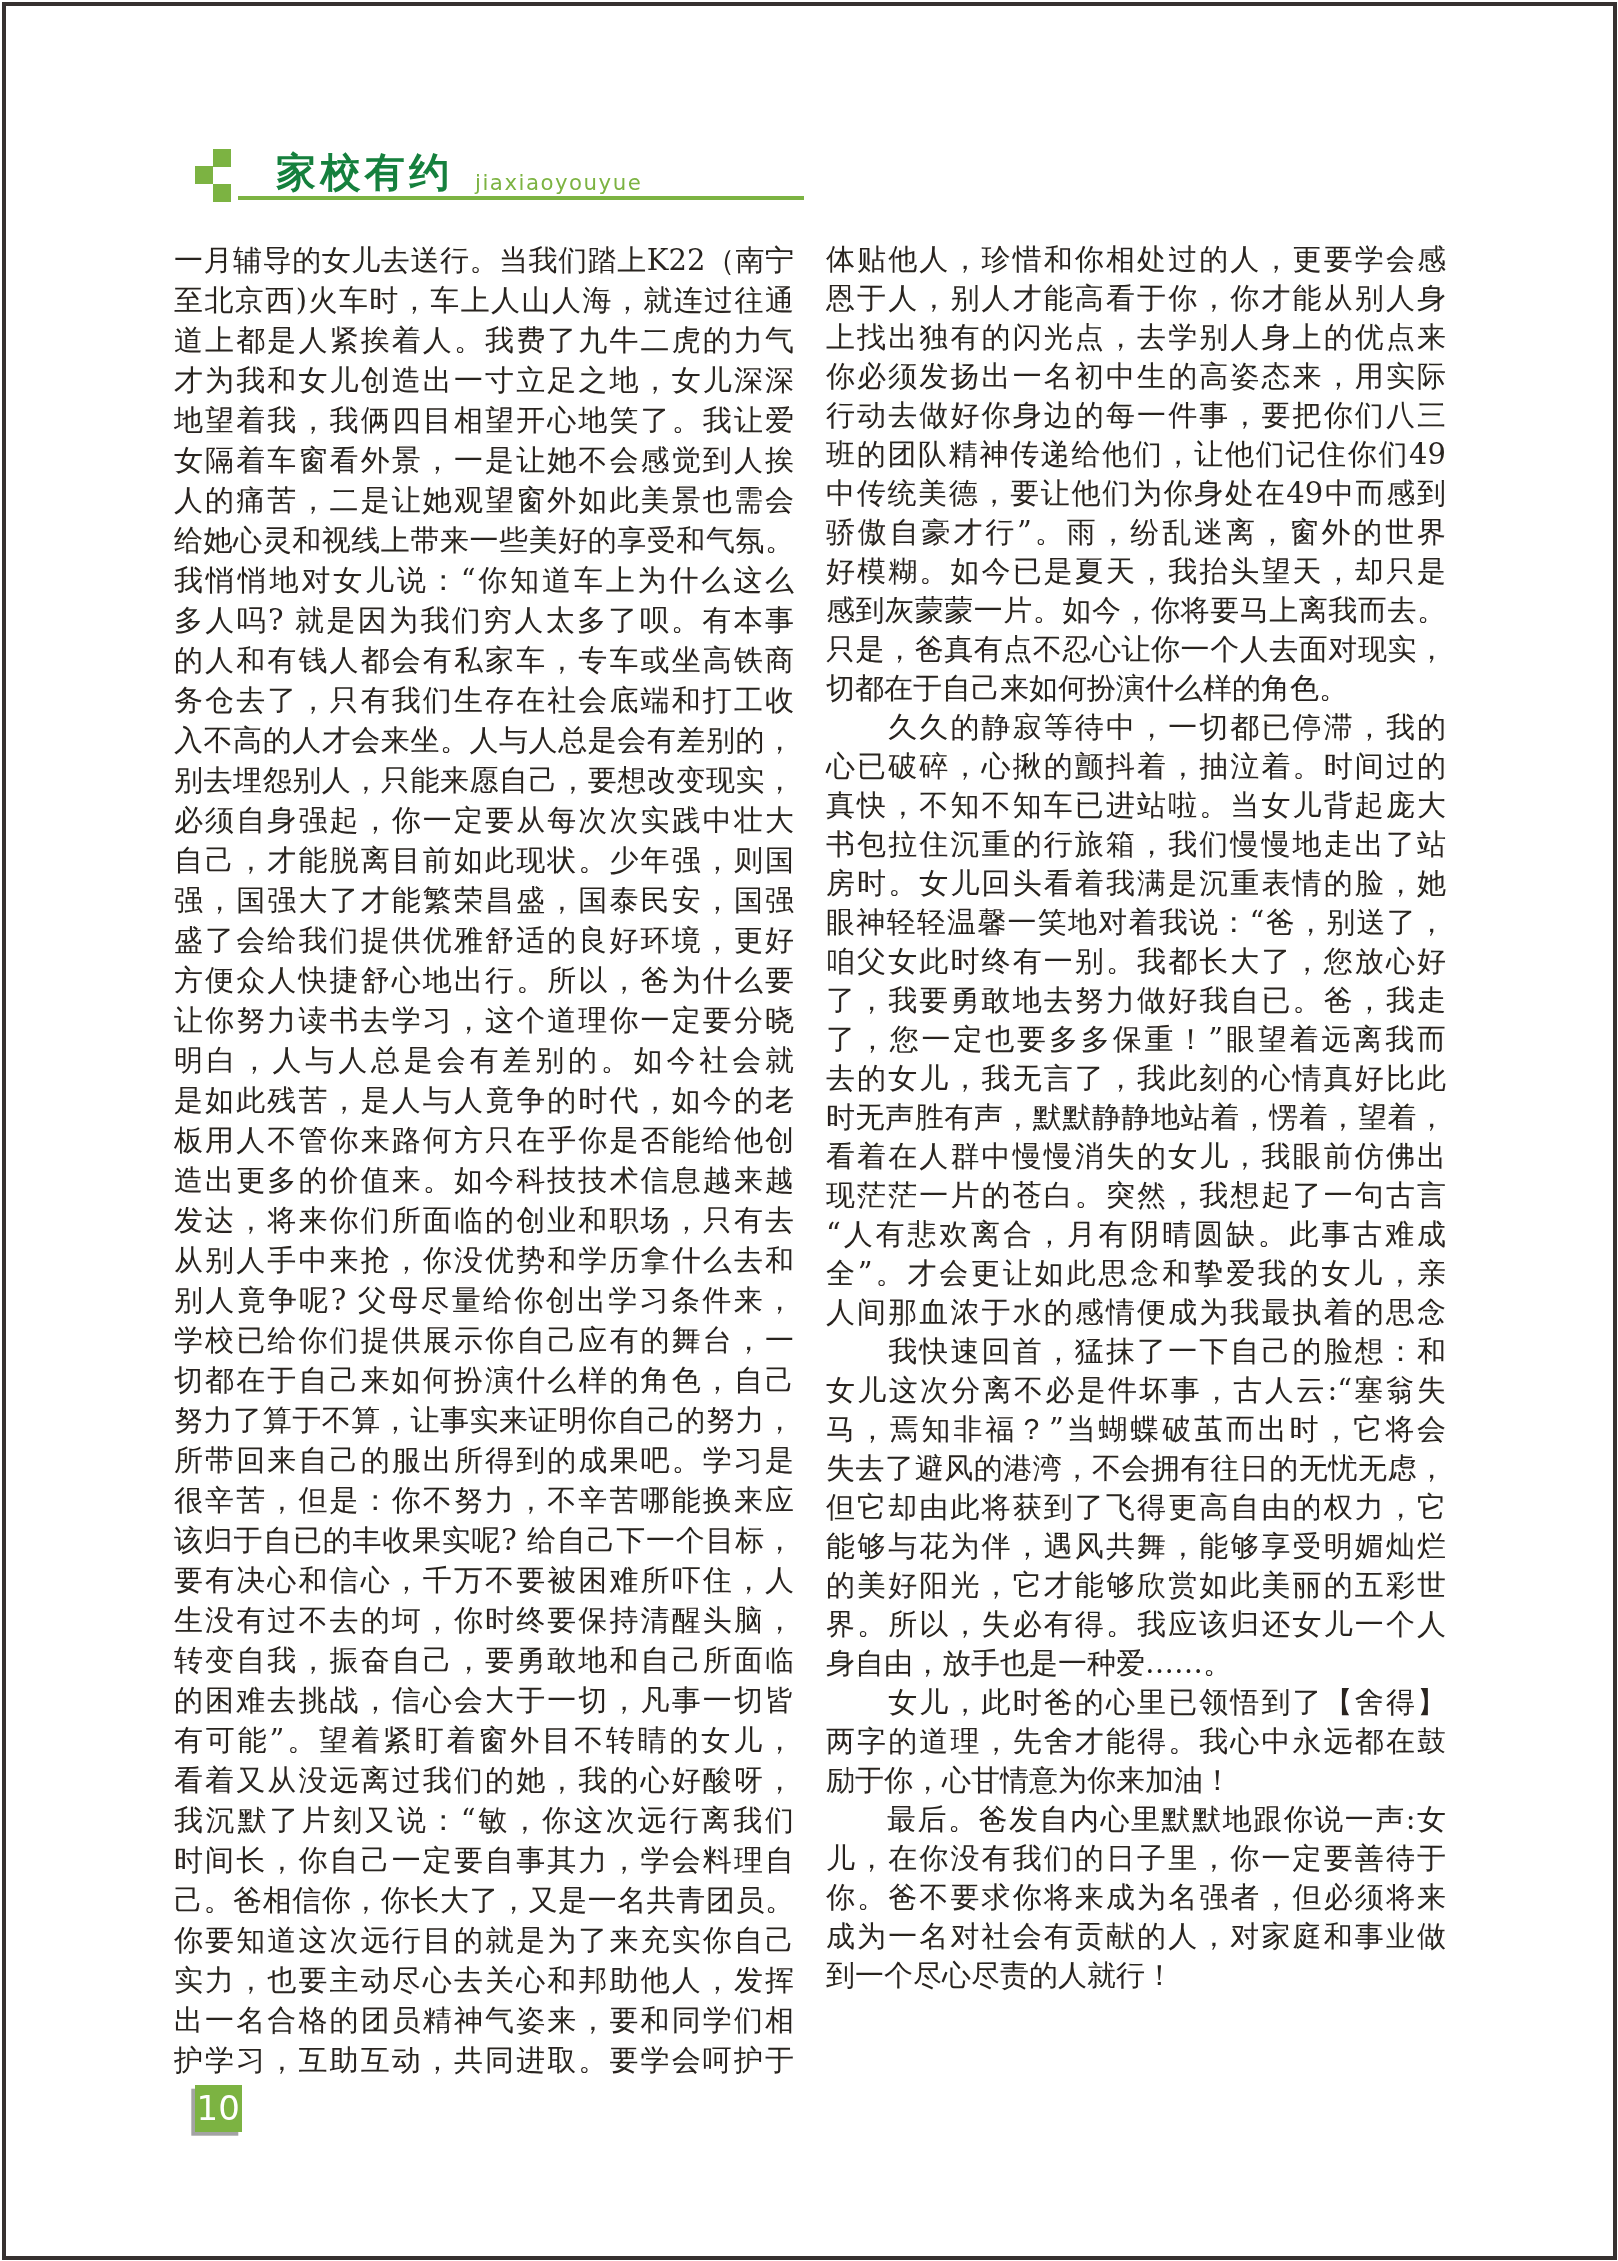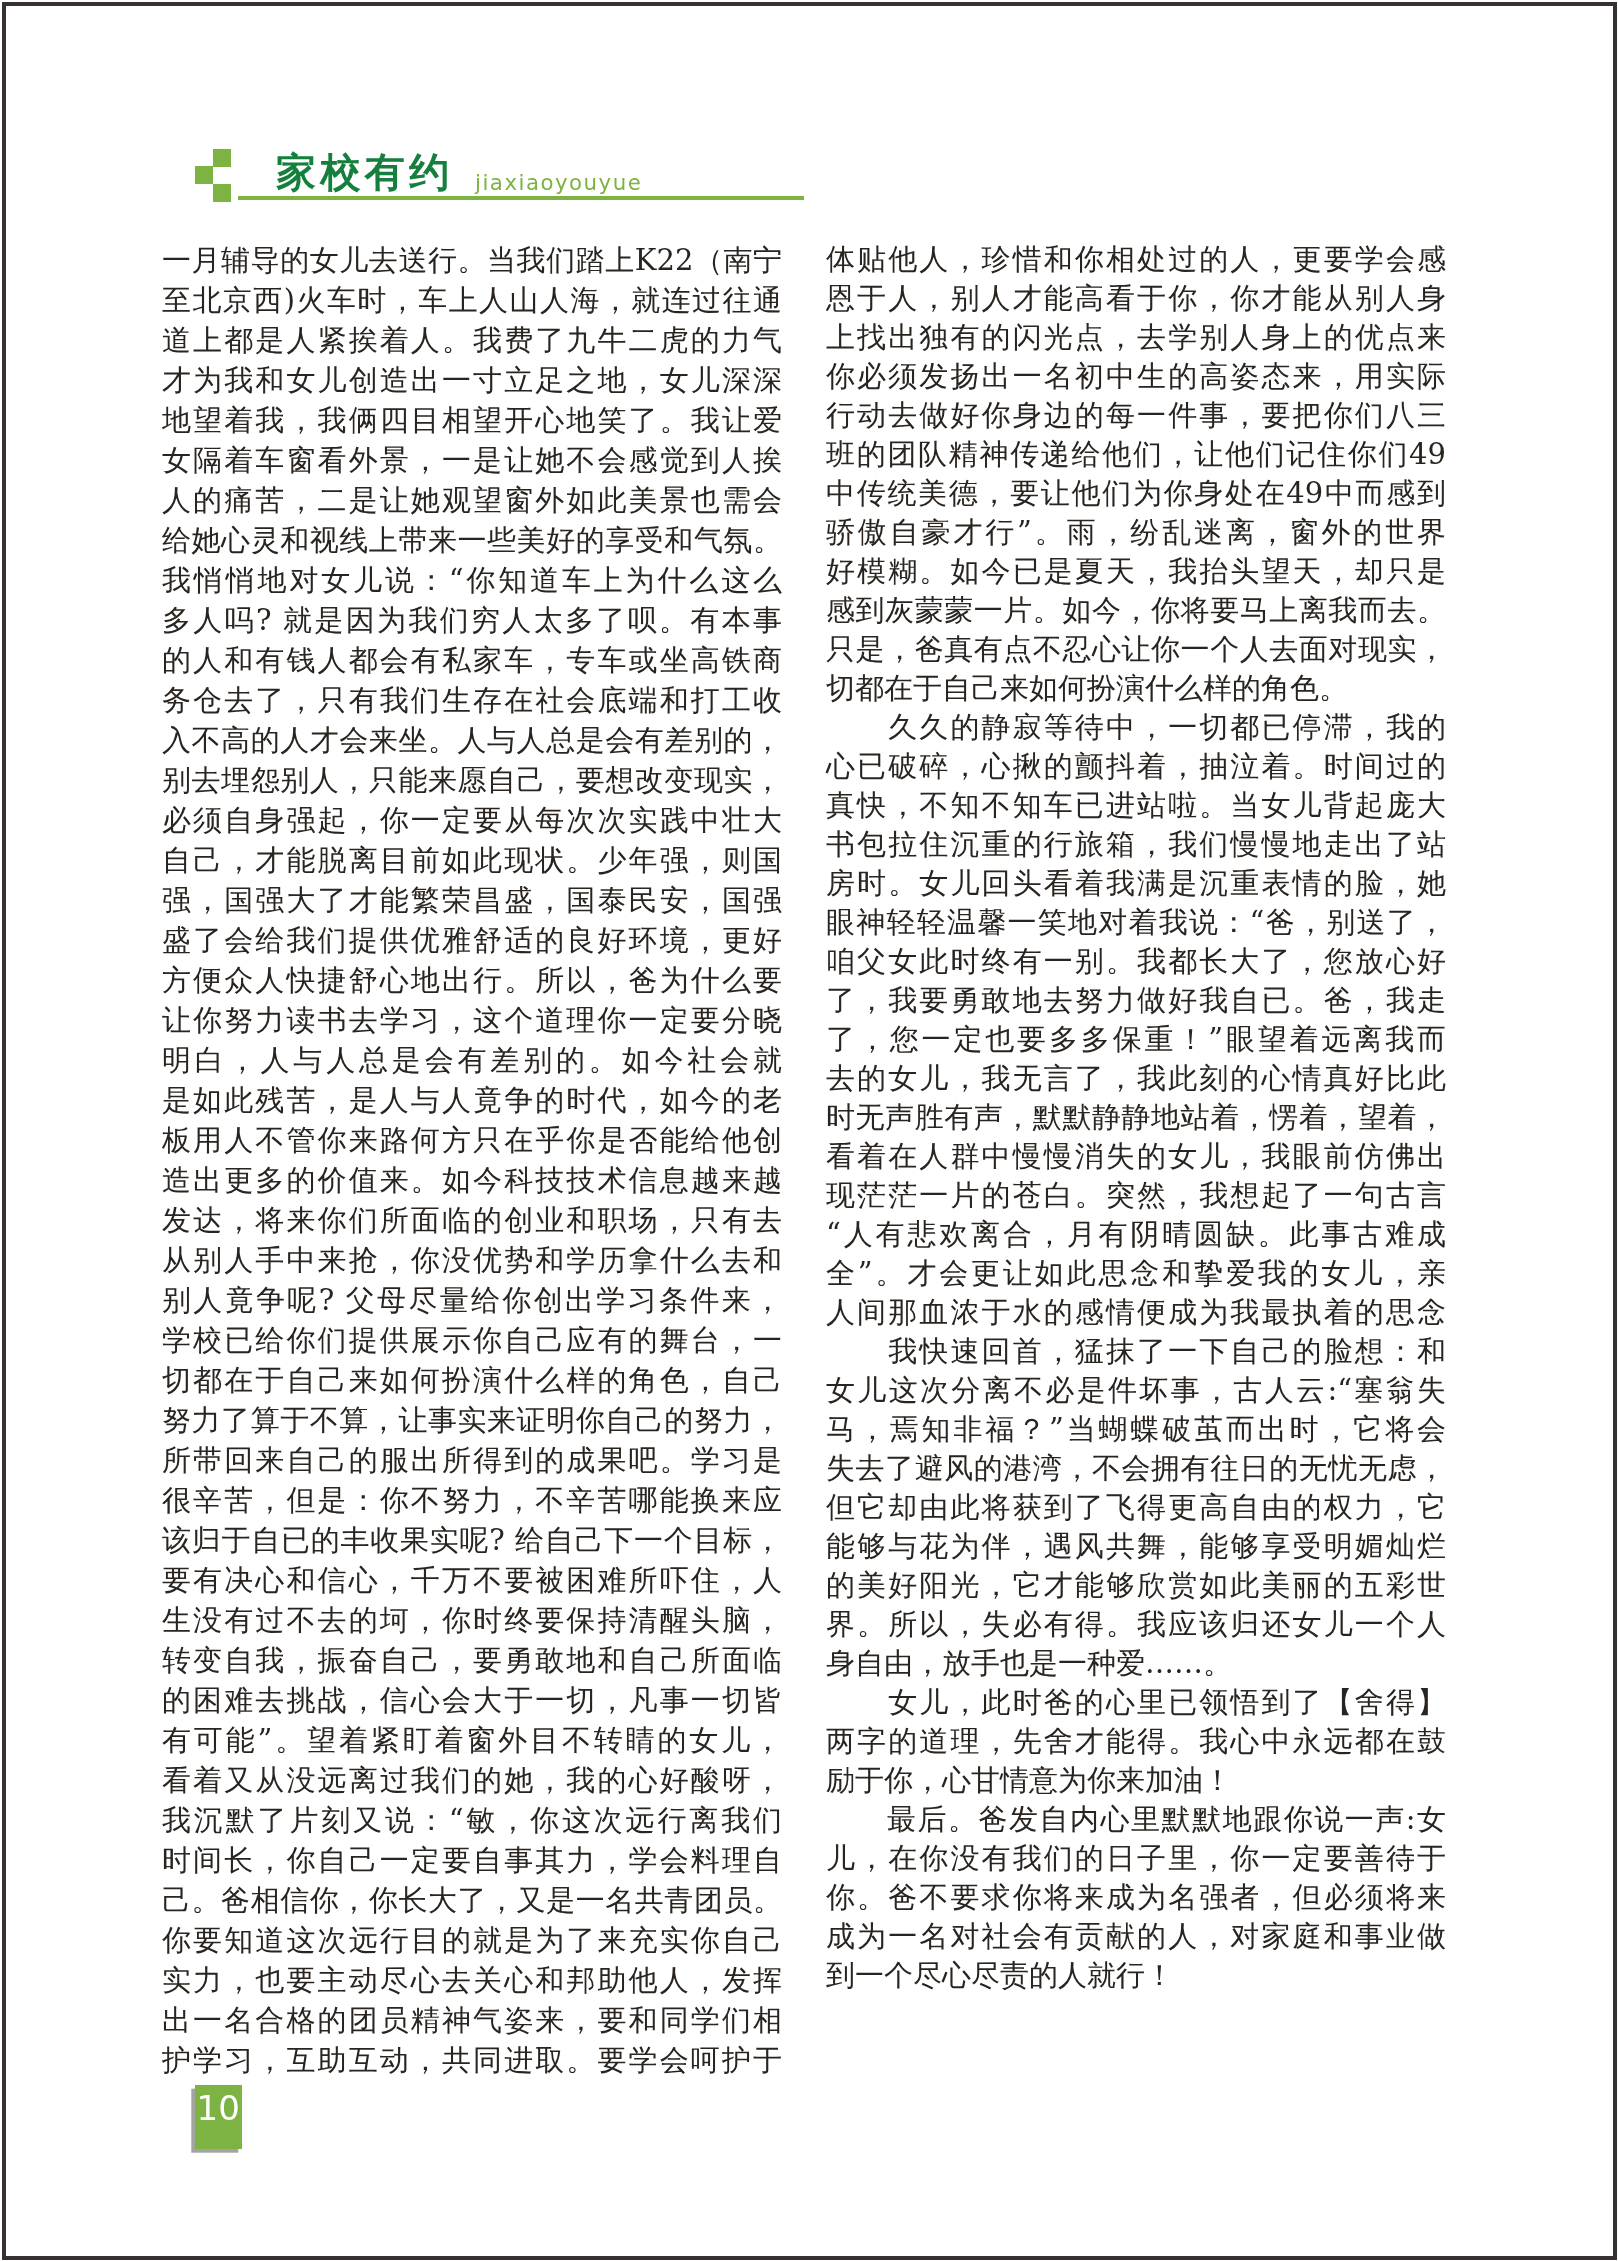"一月辅导的女儿去送行。当我们踏上K22（南宁" .col-left { left: 162px -> 174px }
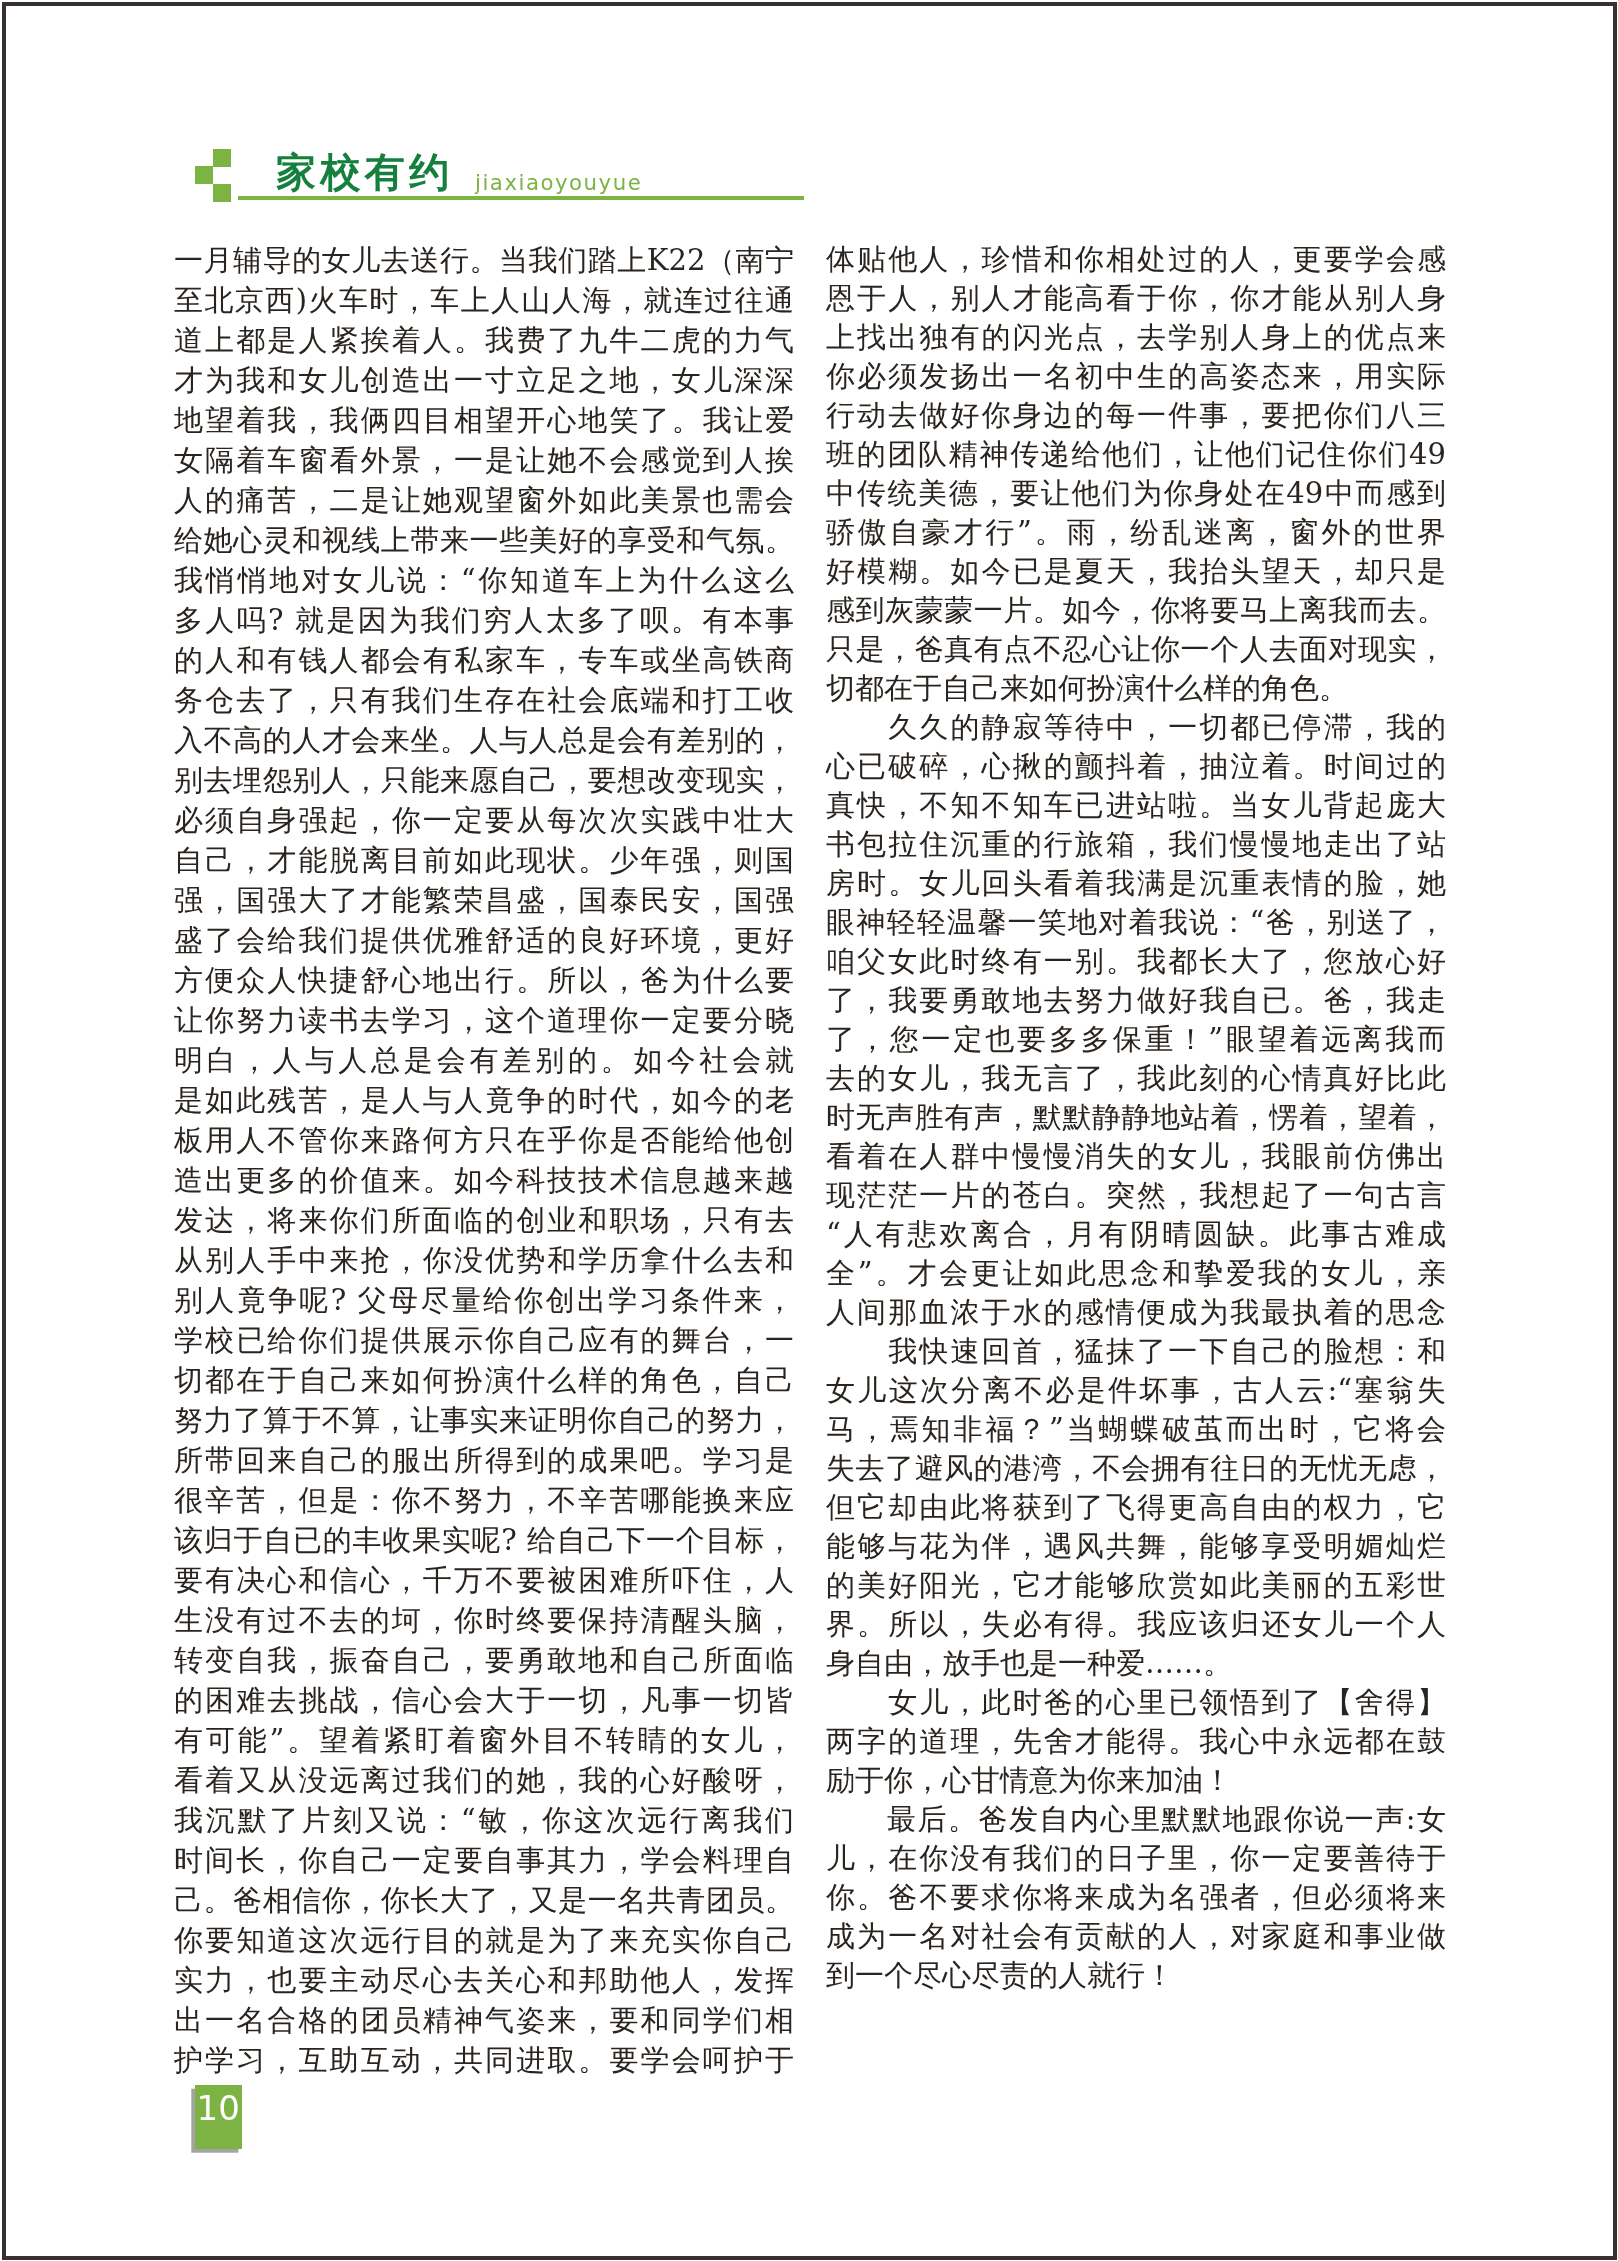"105" .pageno { height: 64px -> 47px }
